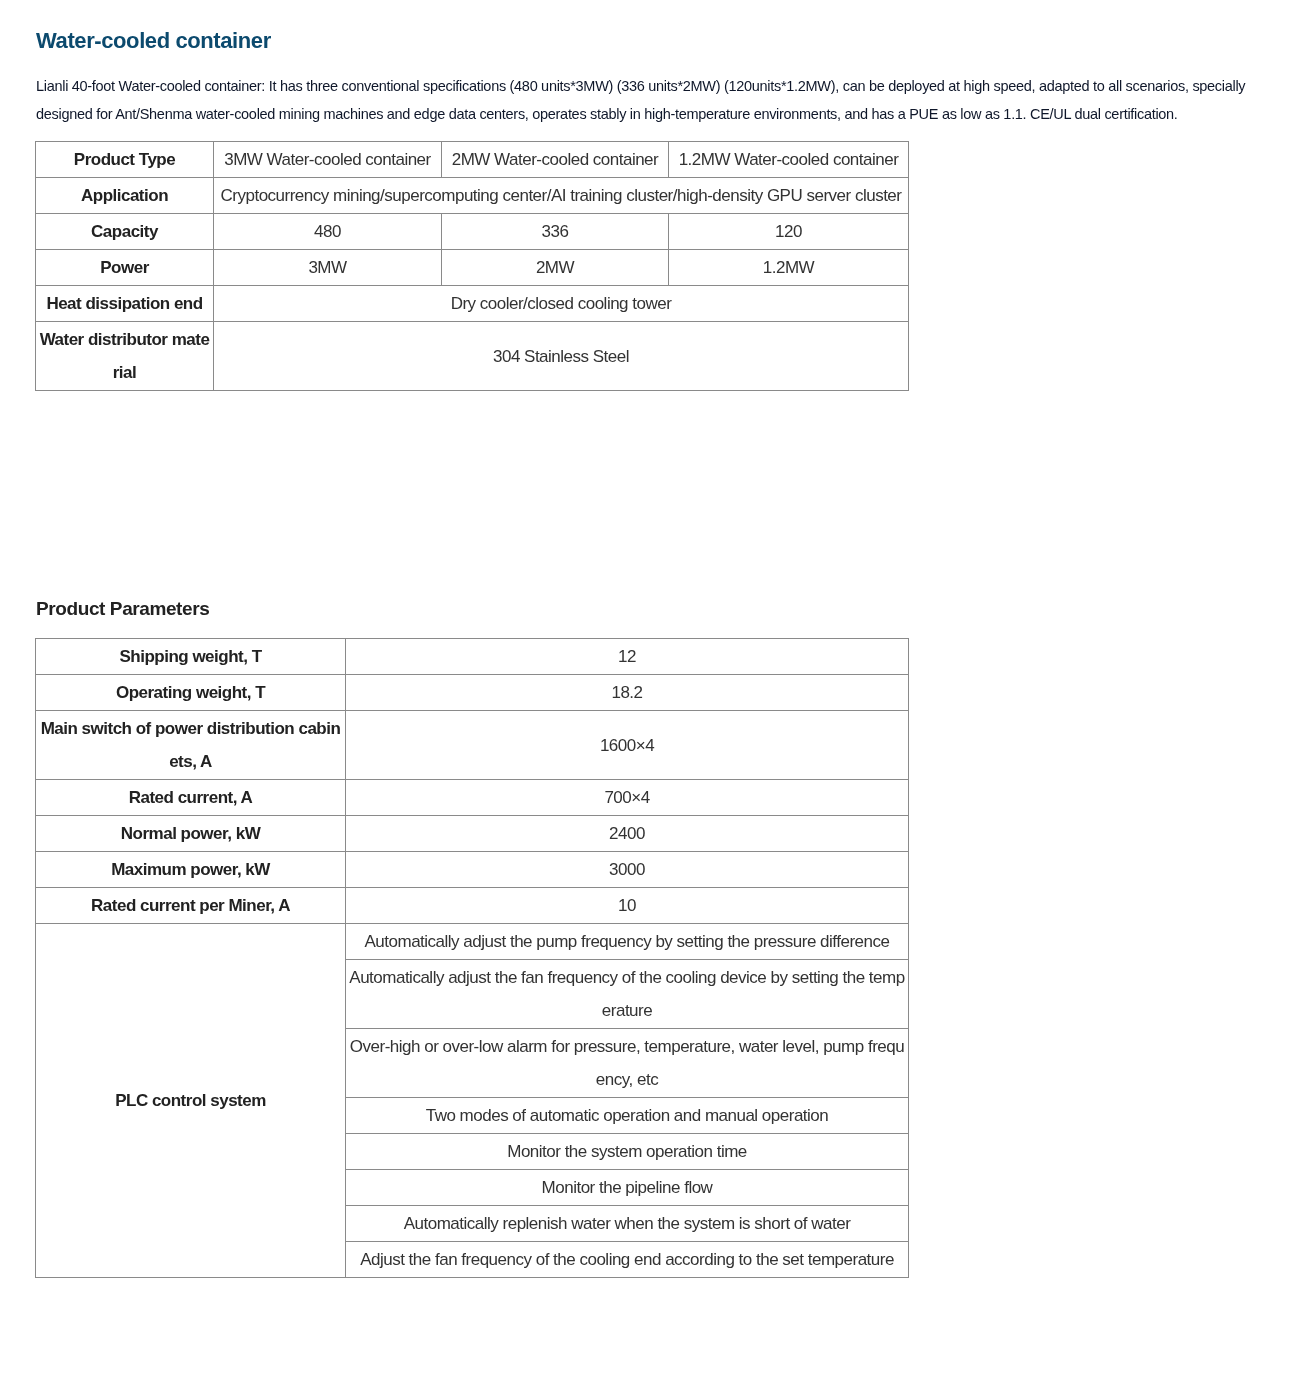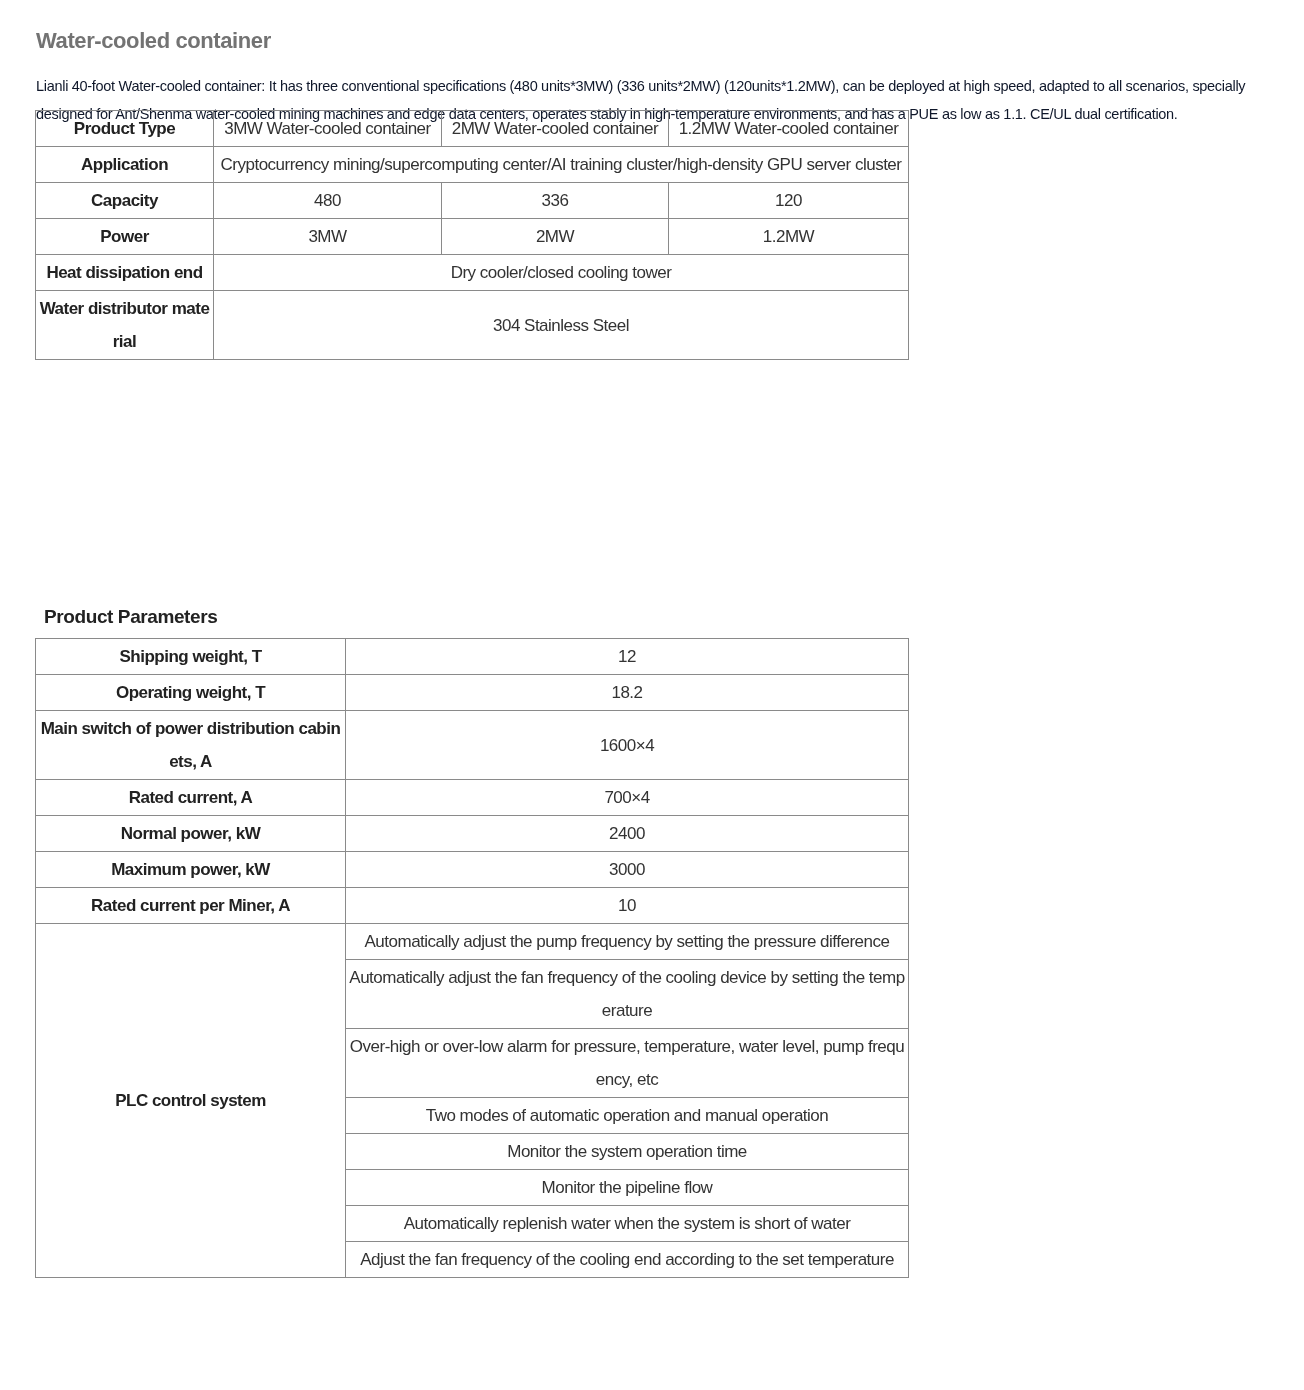"Water-cooled container" .title { color: #737373 -> #0c4a6e }
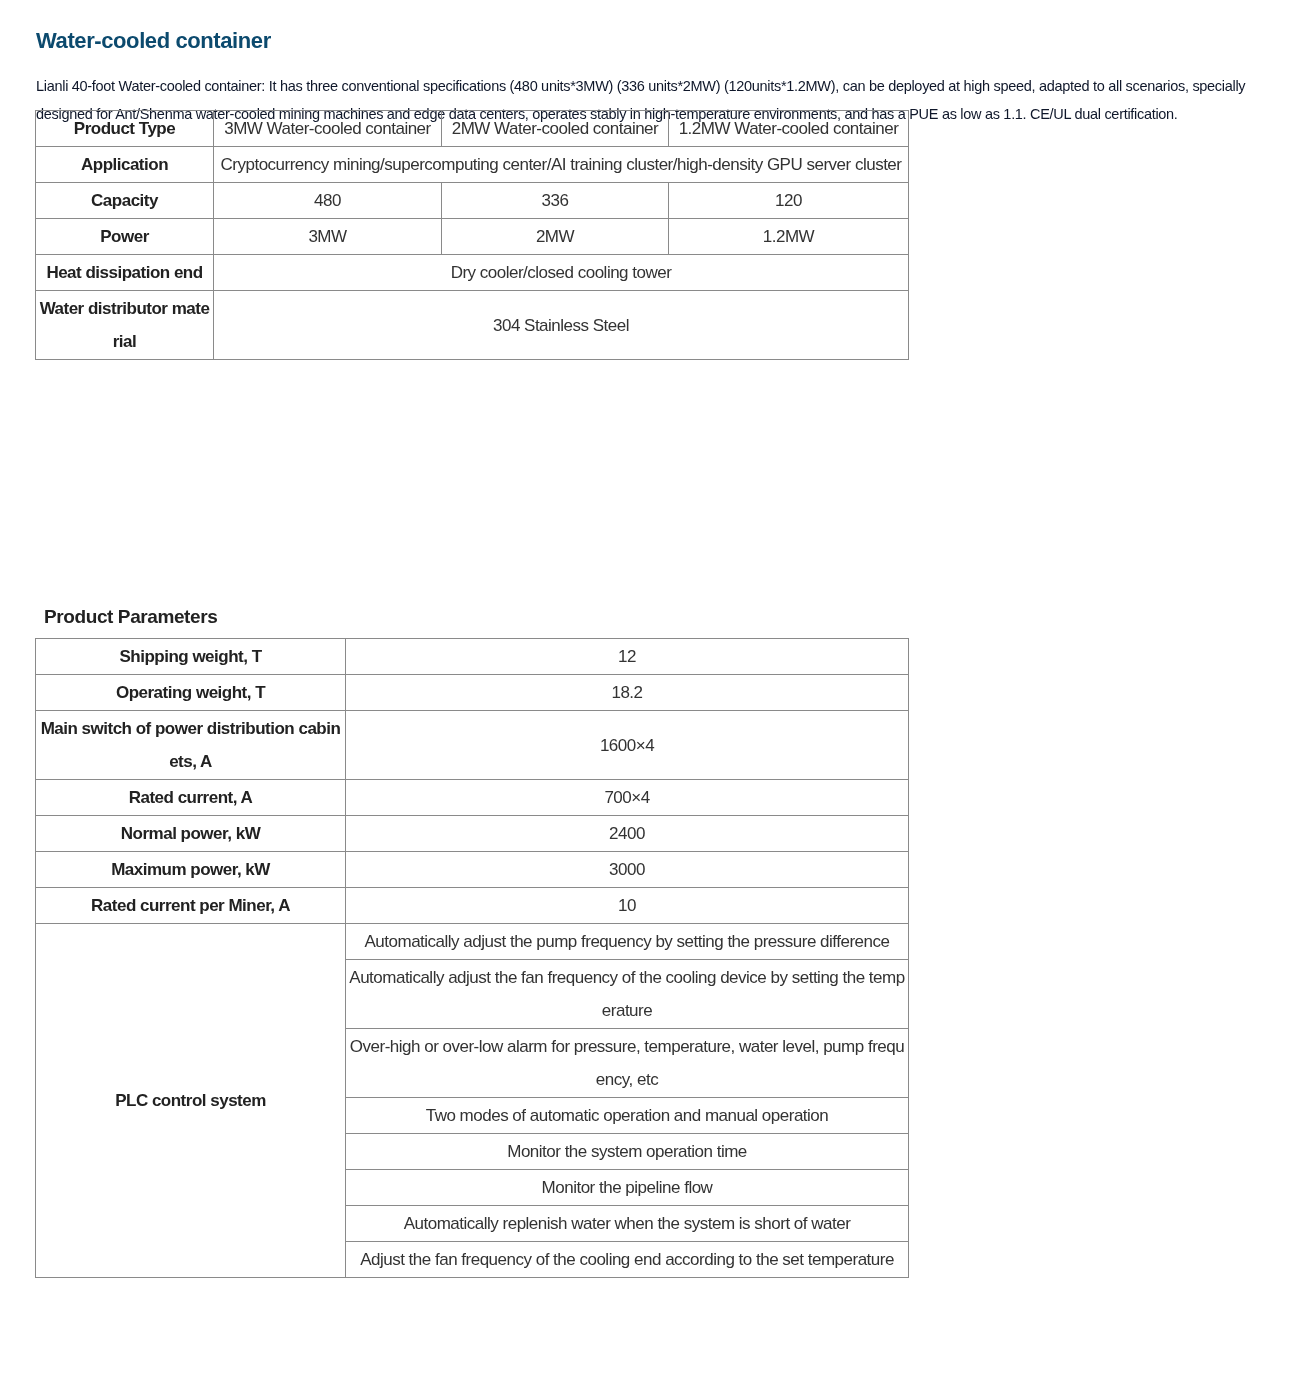"Product Type" #spec-table { top: 110px -> 141px }
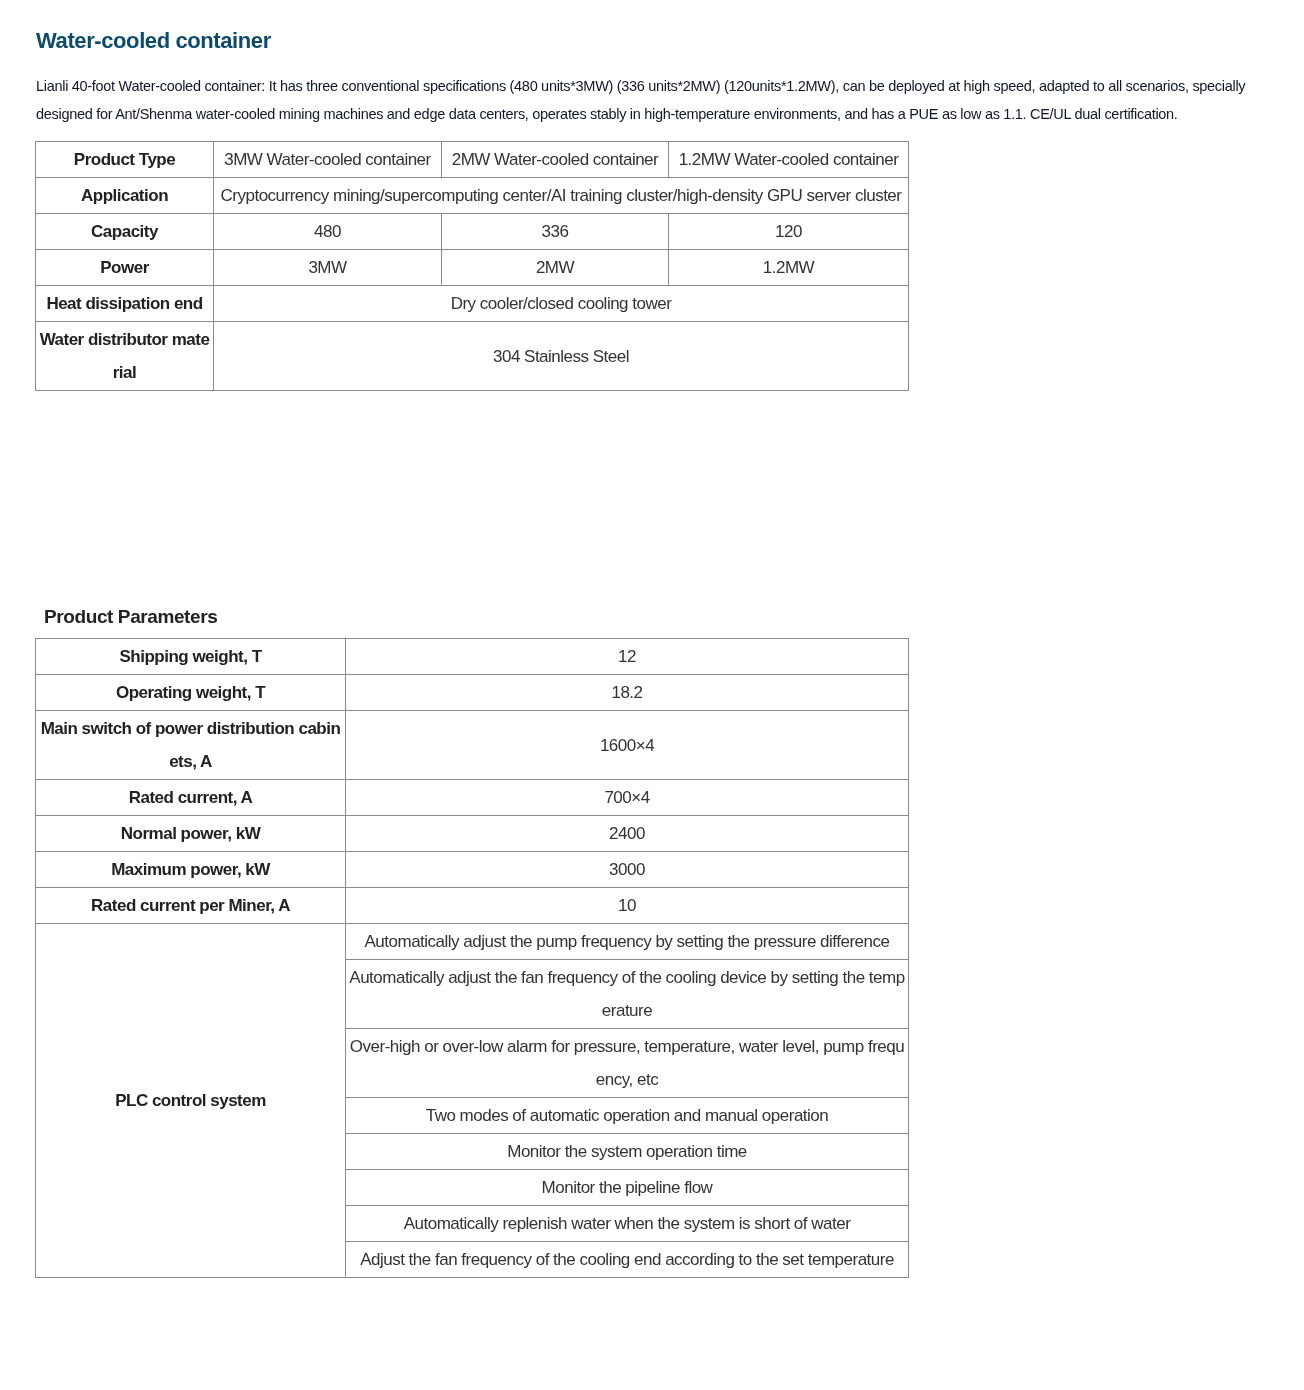"Product Parameters" .section-title { margin: 8px -> 0 }
